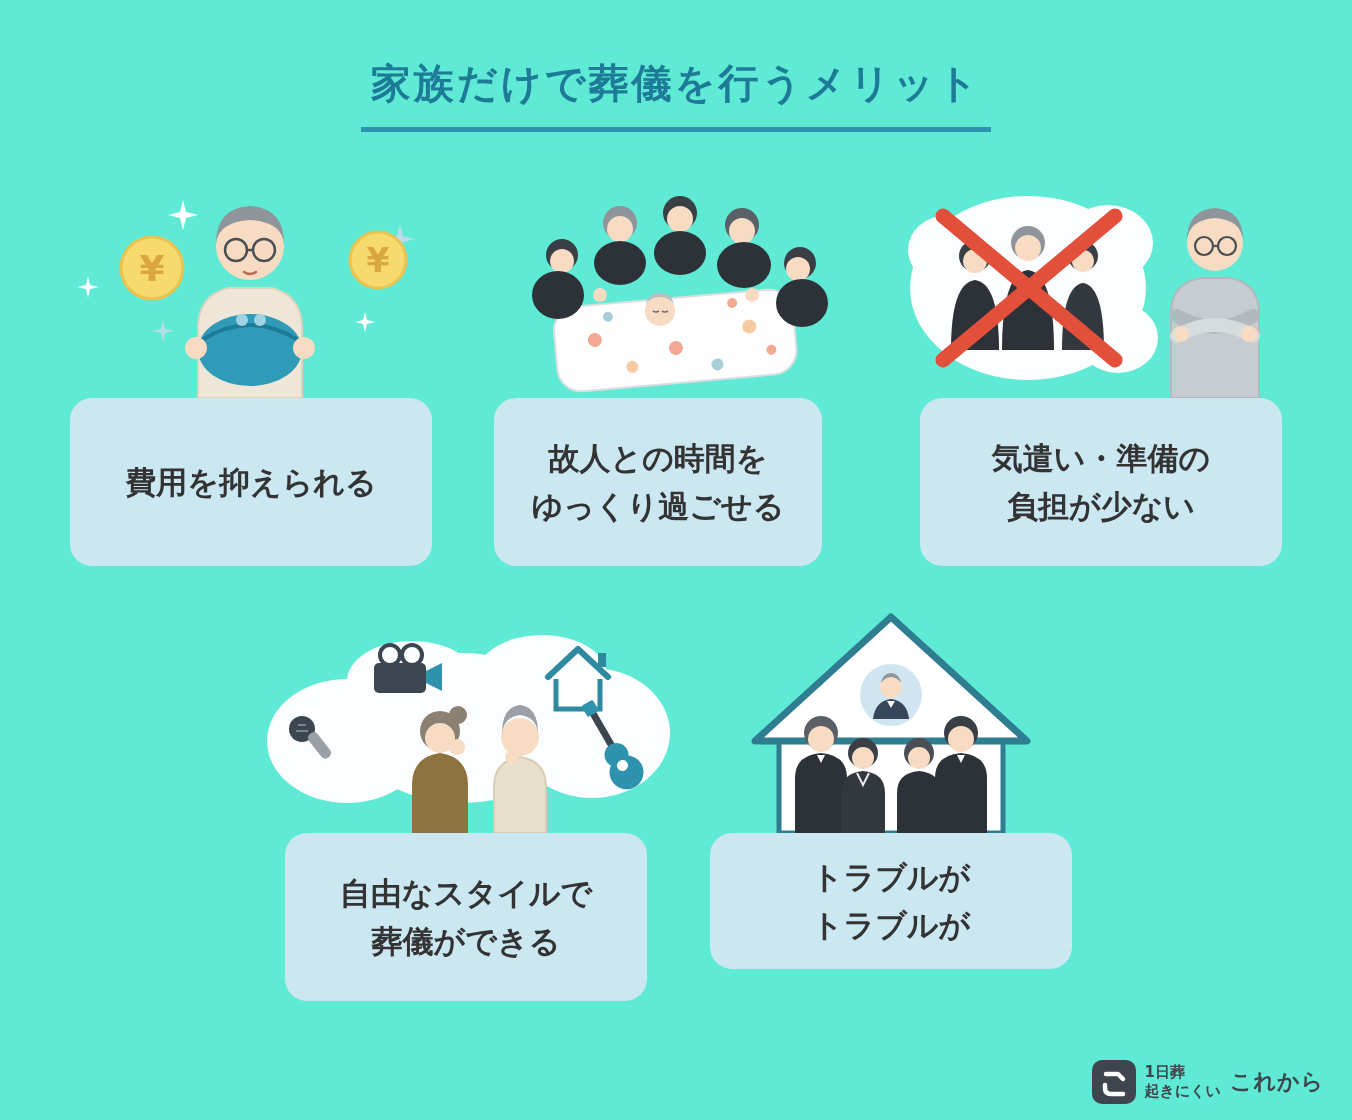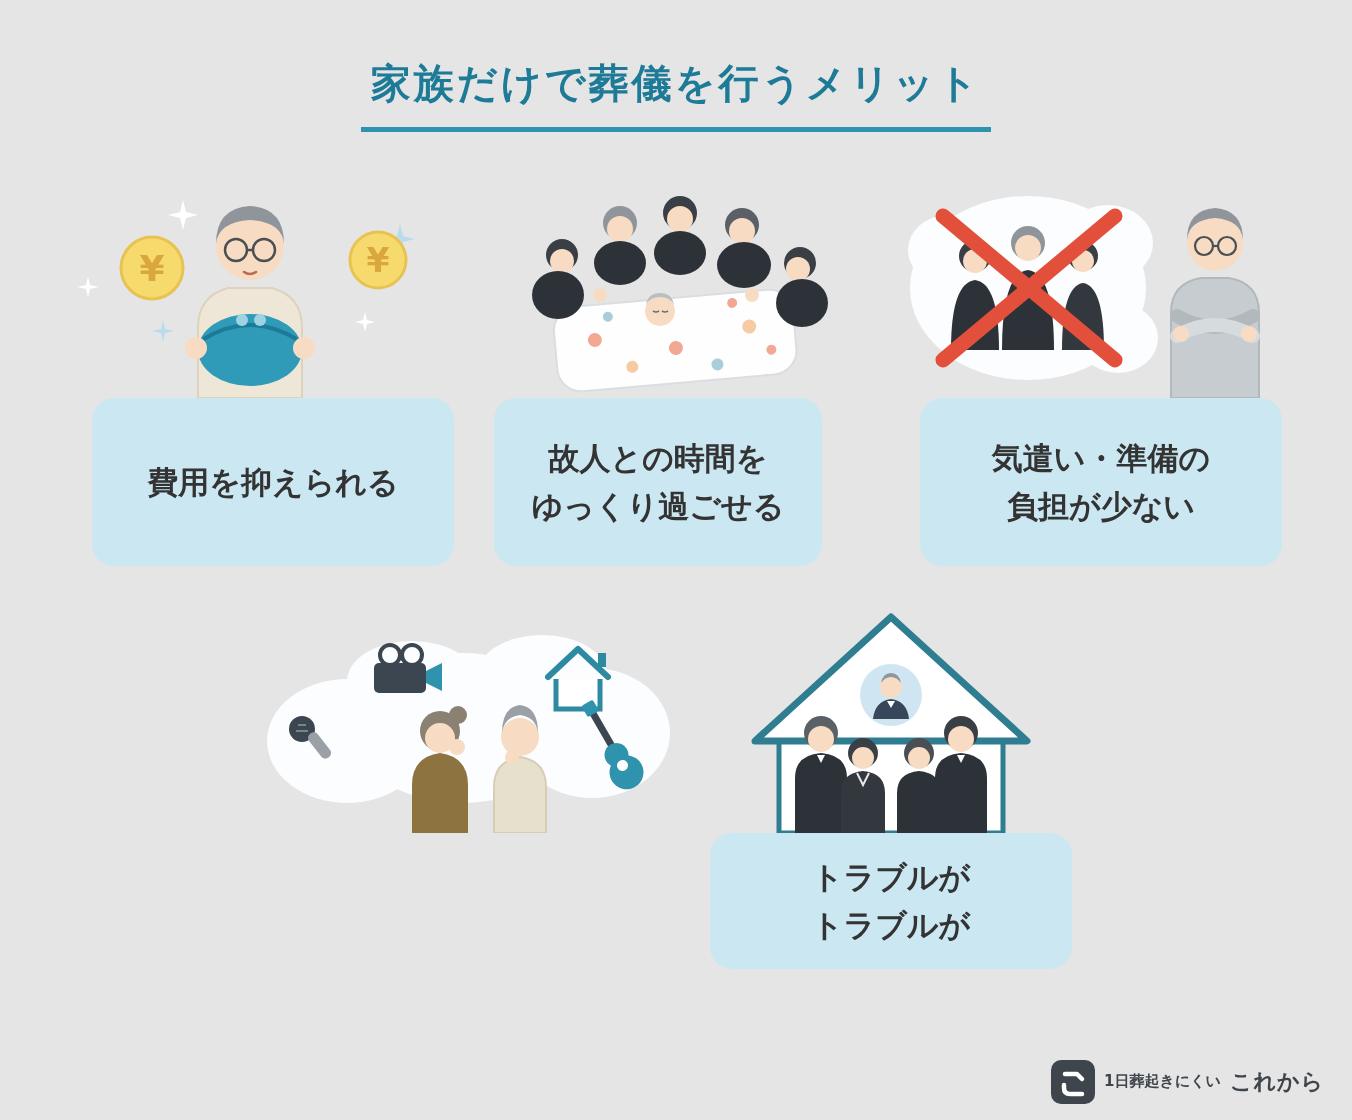"家族だけで葬儀を行うメリット" .page { background: #e5e5e5 -> #5eead4 }
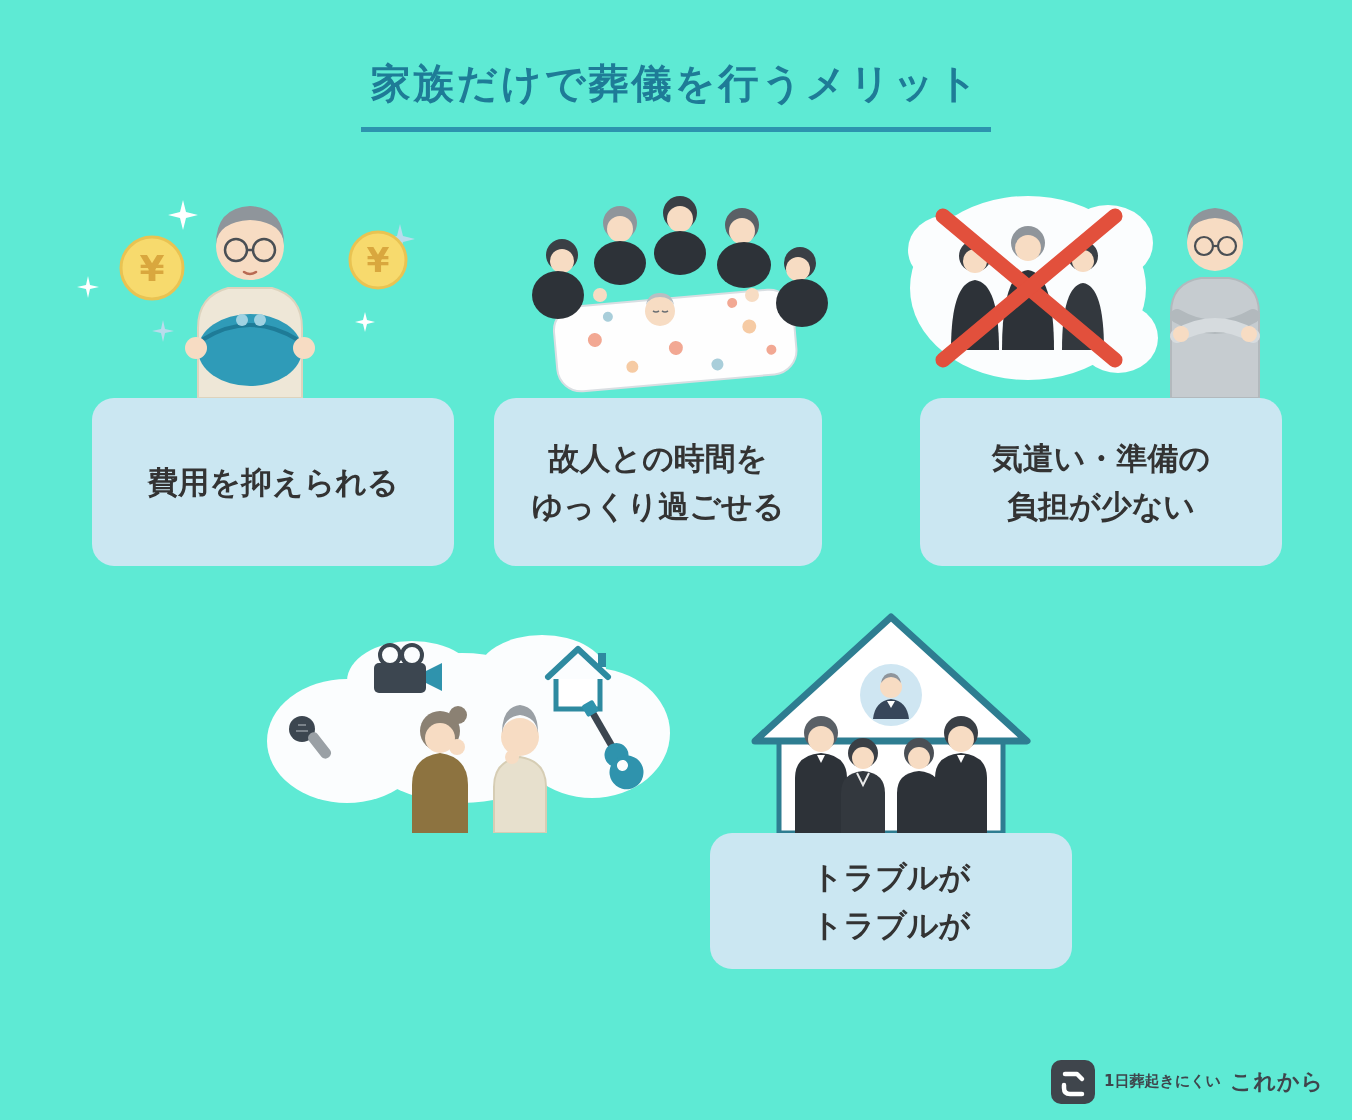"費用を抑えられる" .card-1 { margin-left: 22px -> none }
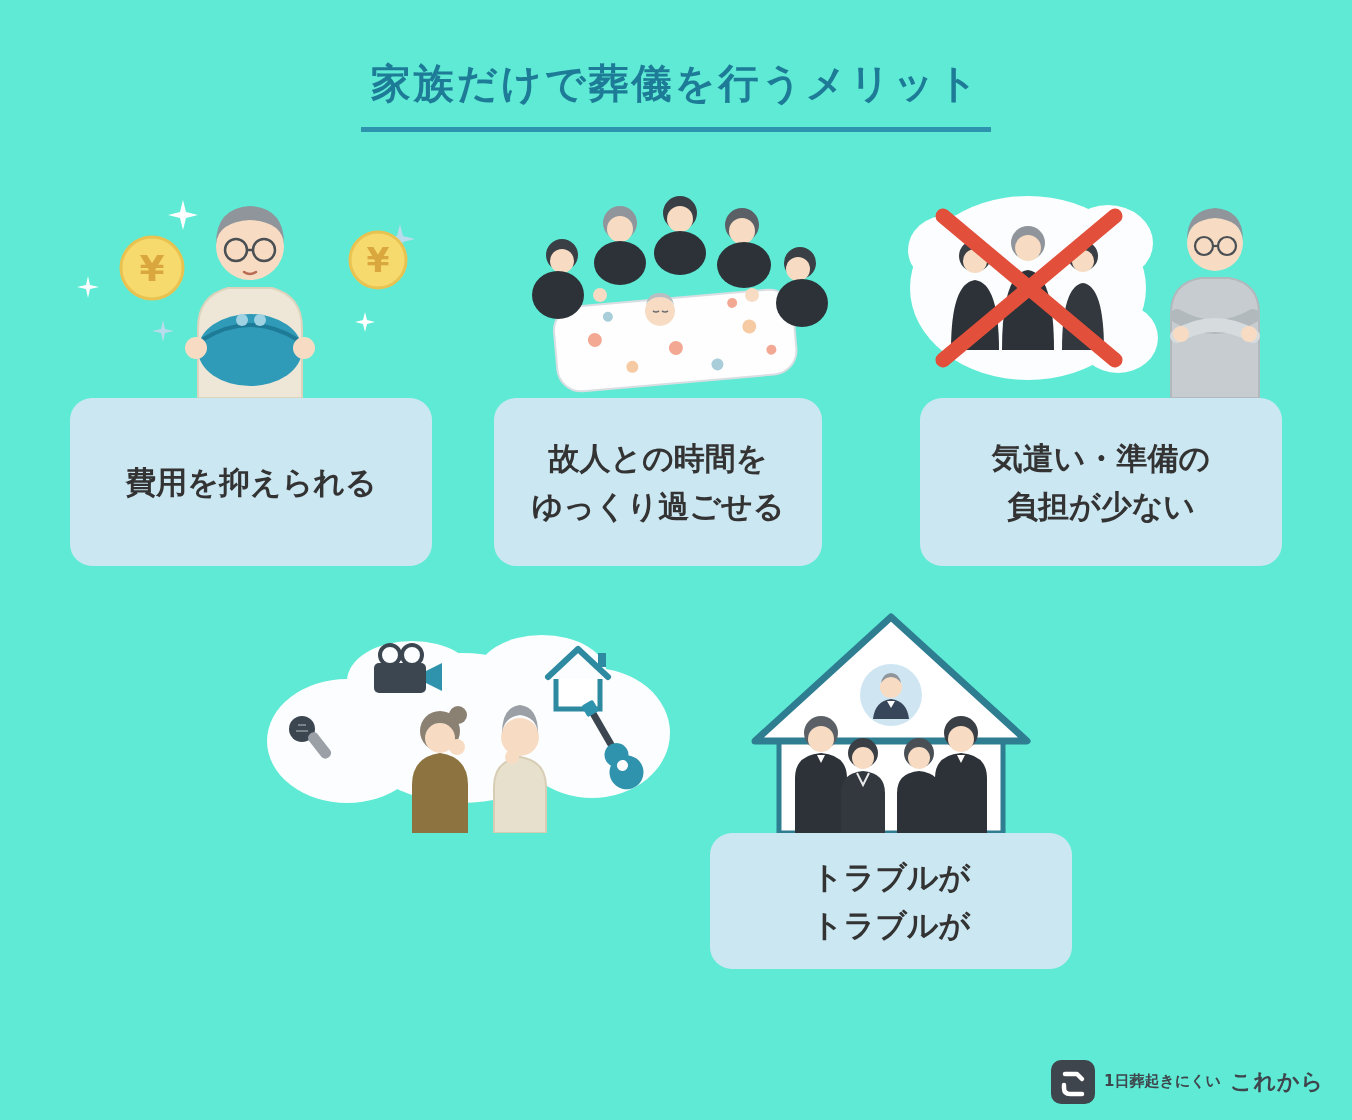"自由なスタイルで" div.card { html: none -> <div> <div>自由なスタイルで</div> <div>葬儀ができる</div> </div> }
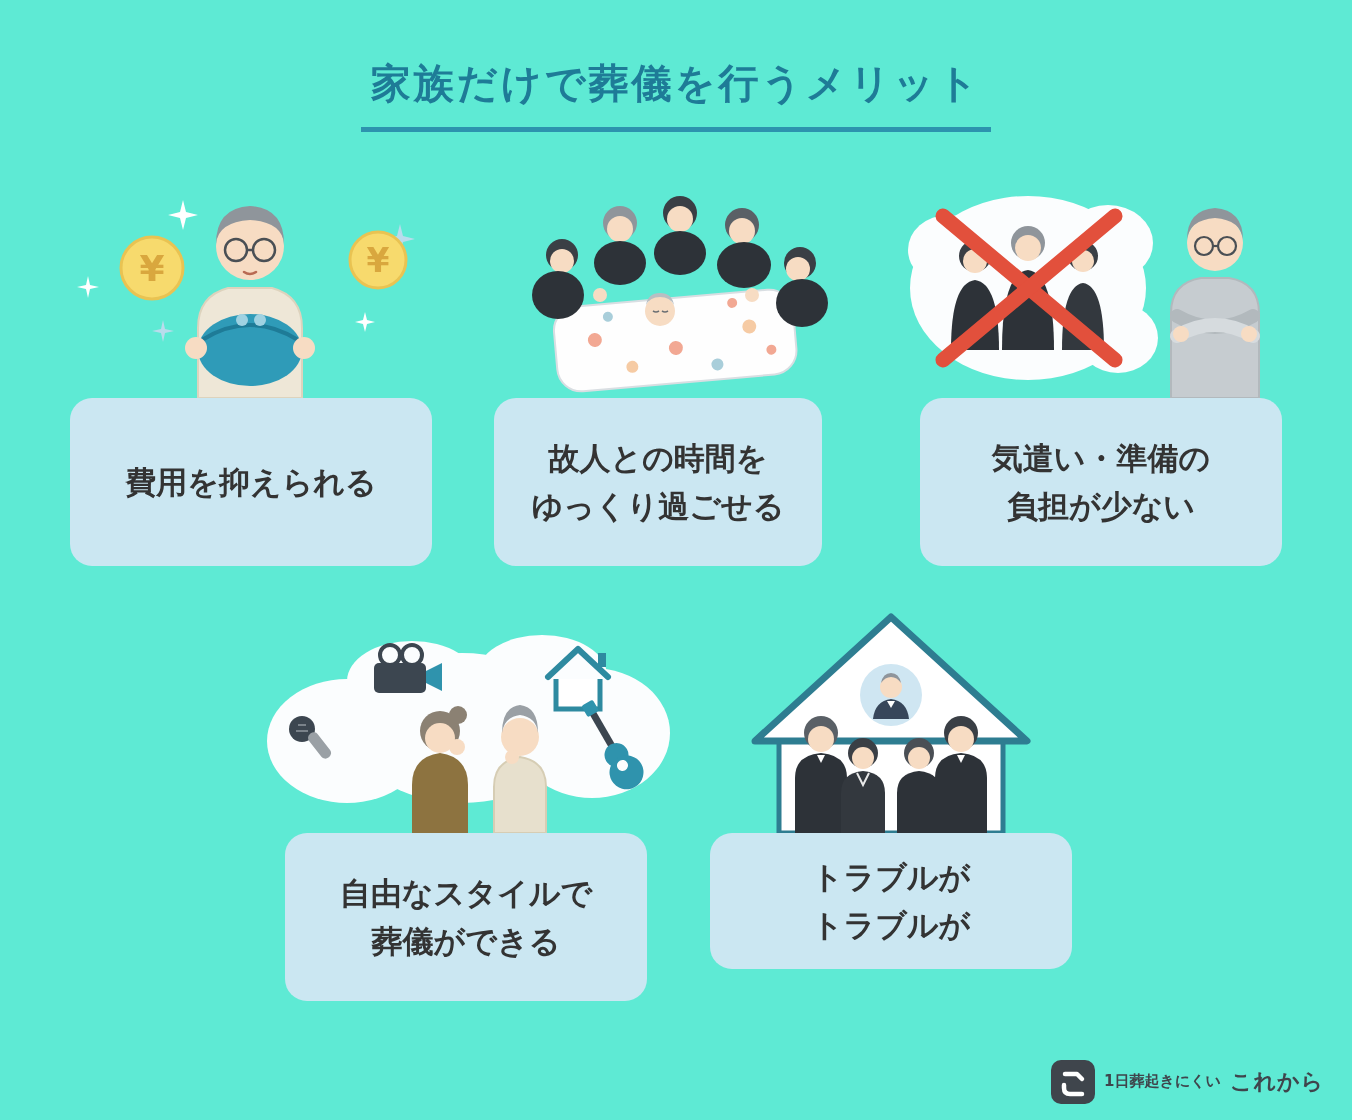"1日葬" .logo-small { flex-direction: row -> column }
